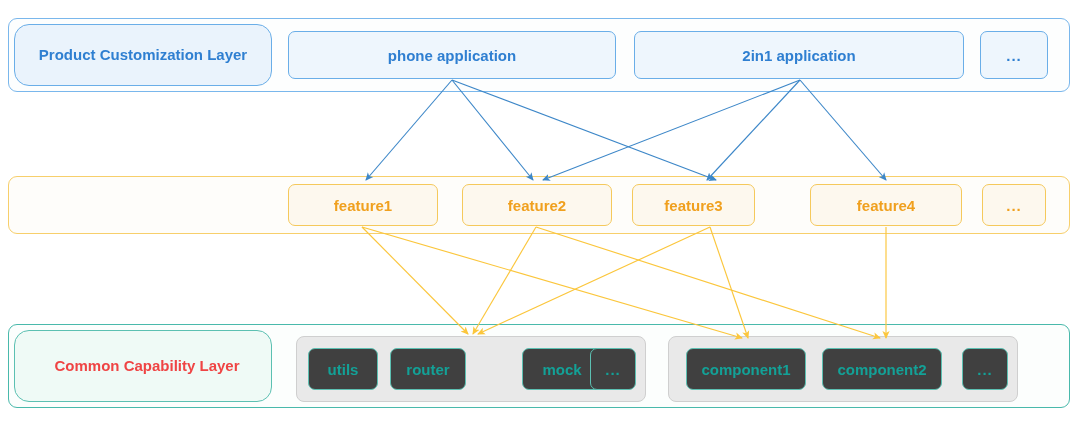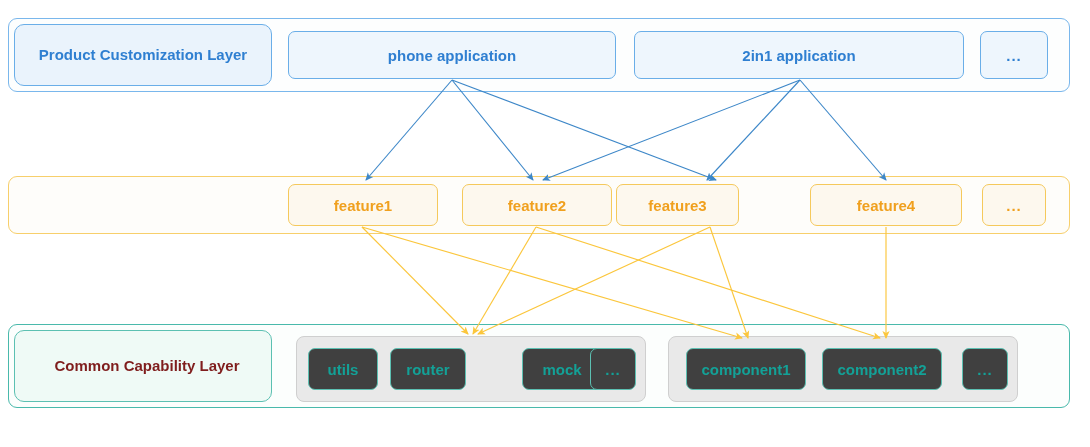"Product Customization Layer" .layer-label { border-radius: 10px -> 15px }
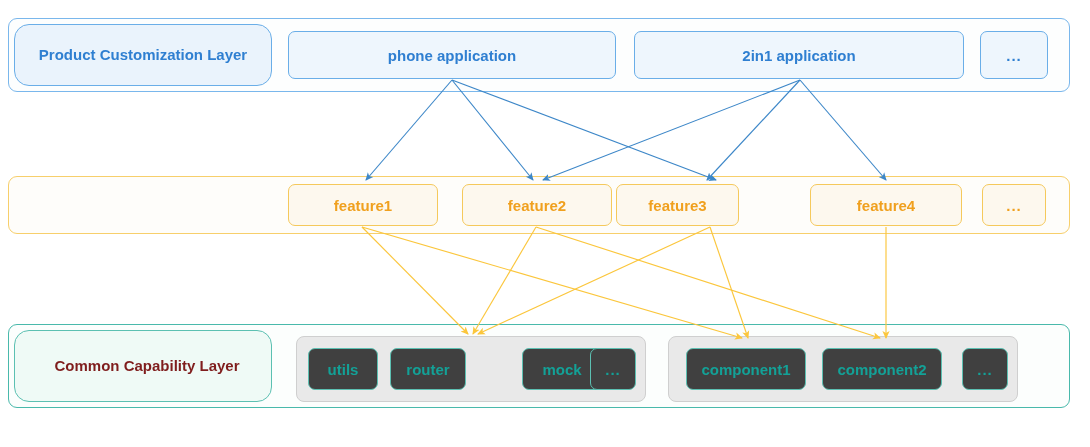"feature3" div.node { left: 616px -> 632px }
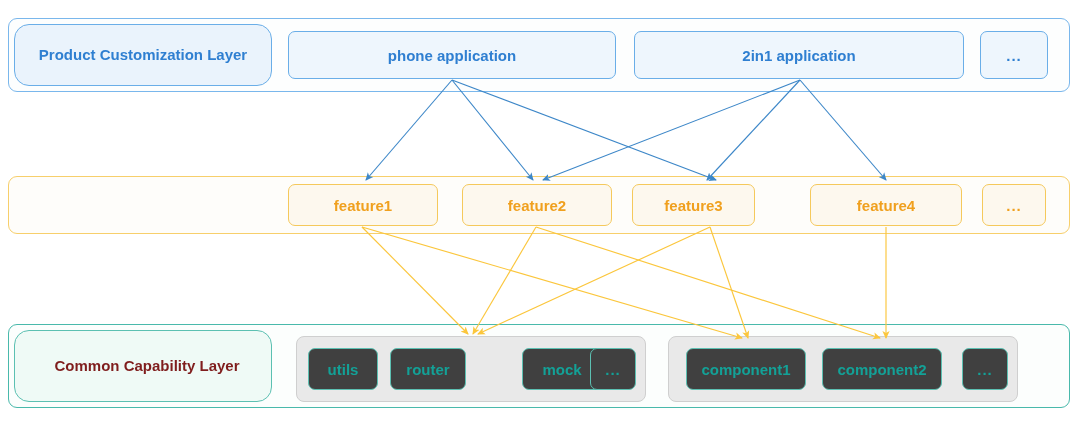"Common Capability Layer" .layer-label.teal { color: #7f1d1d -> #ef4444 }
